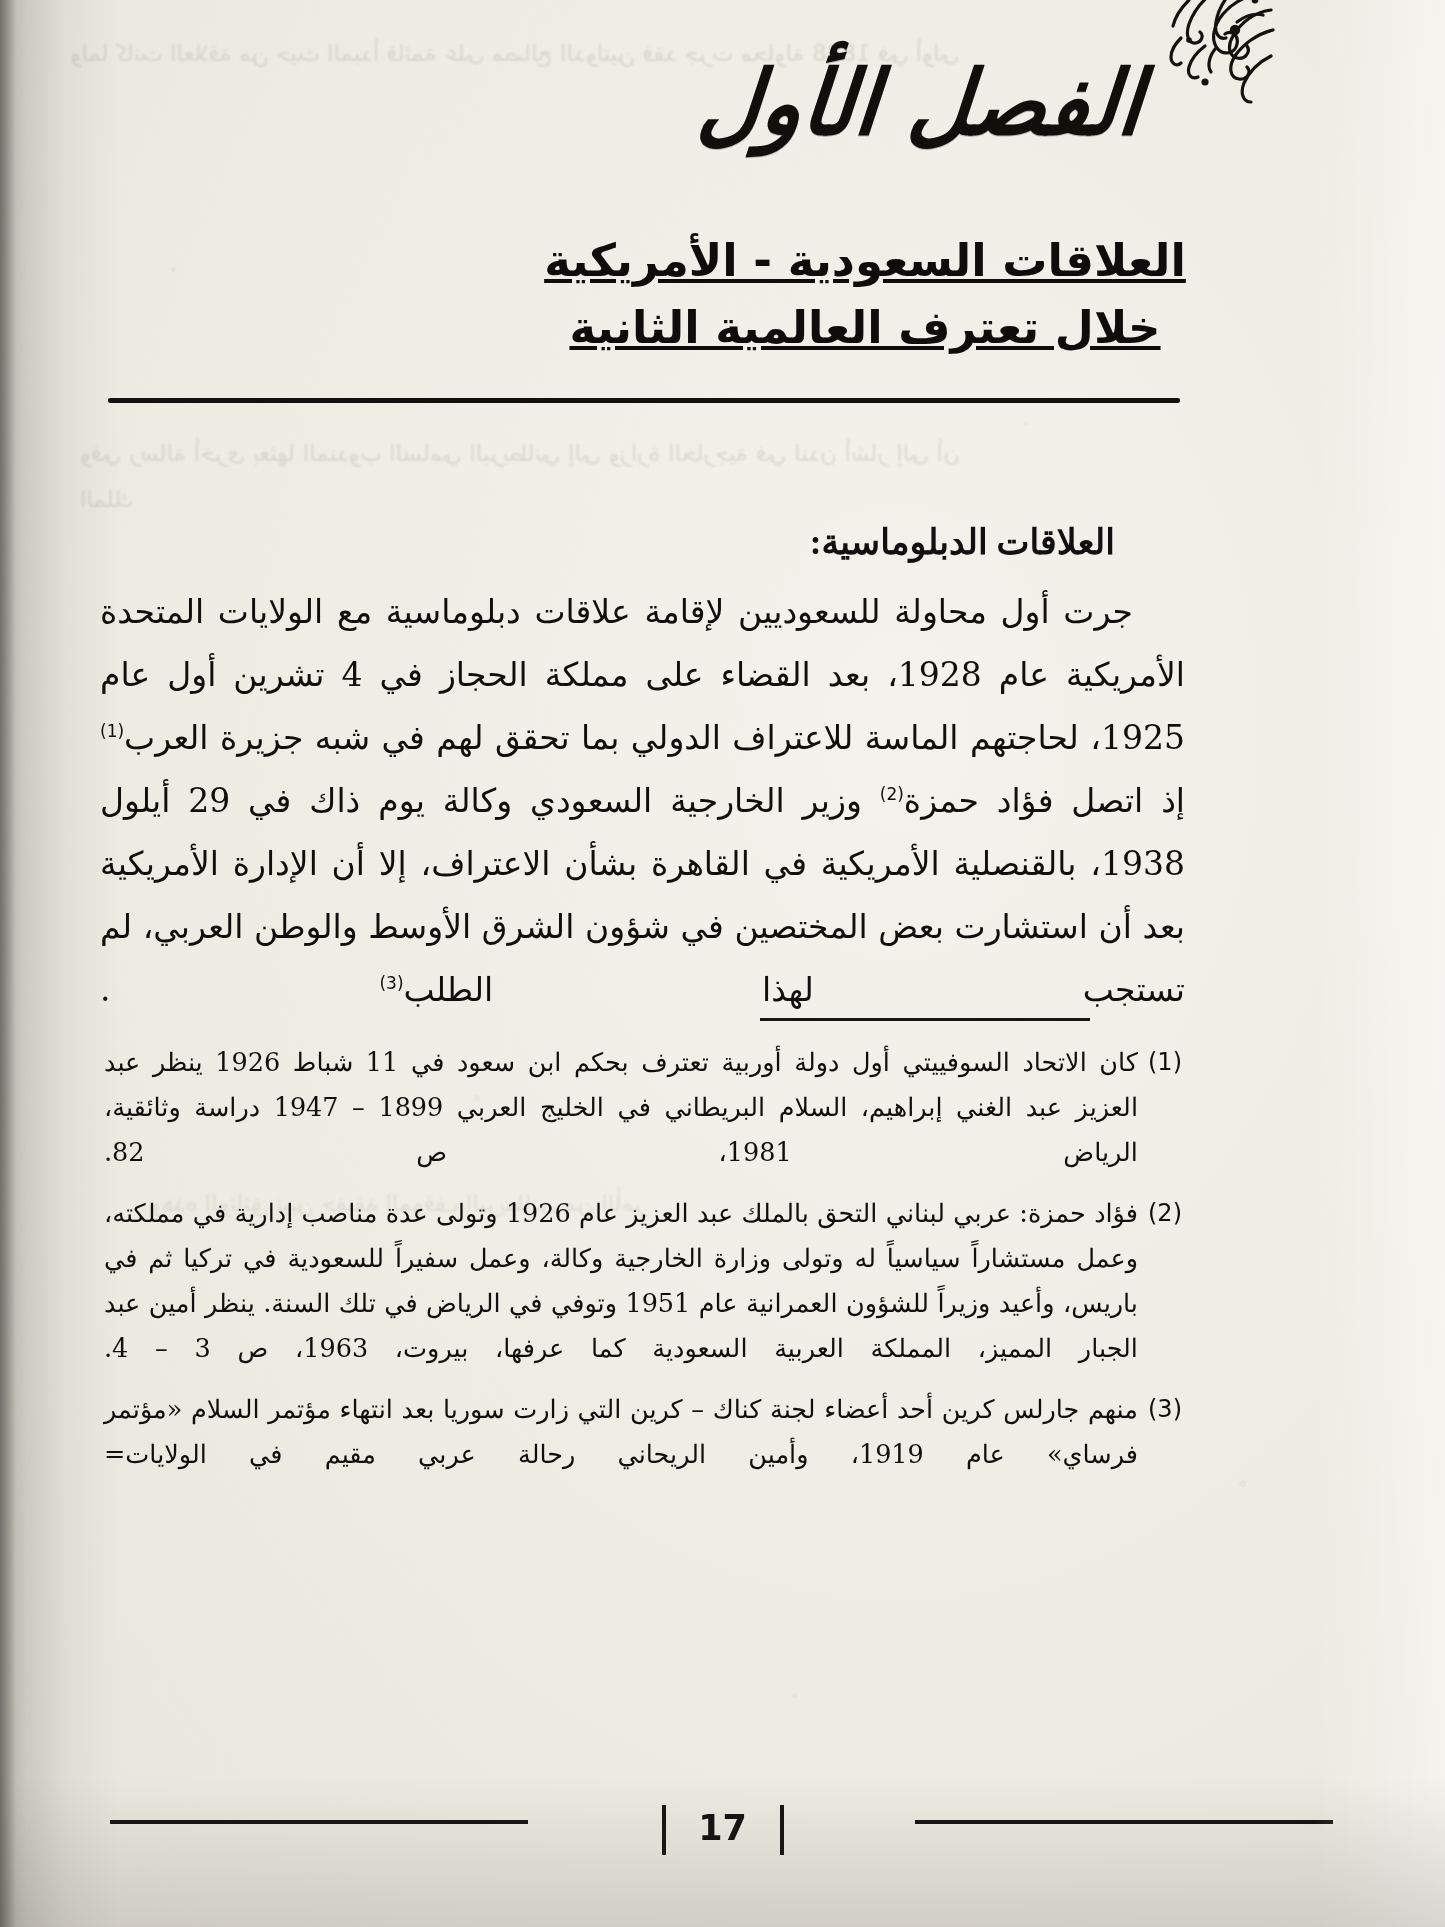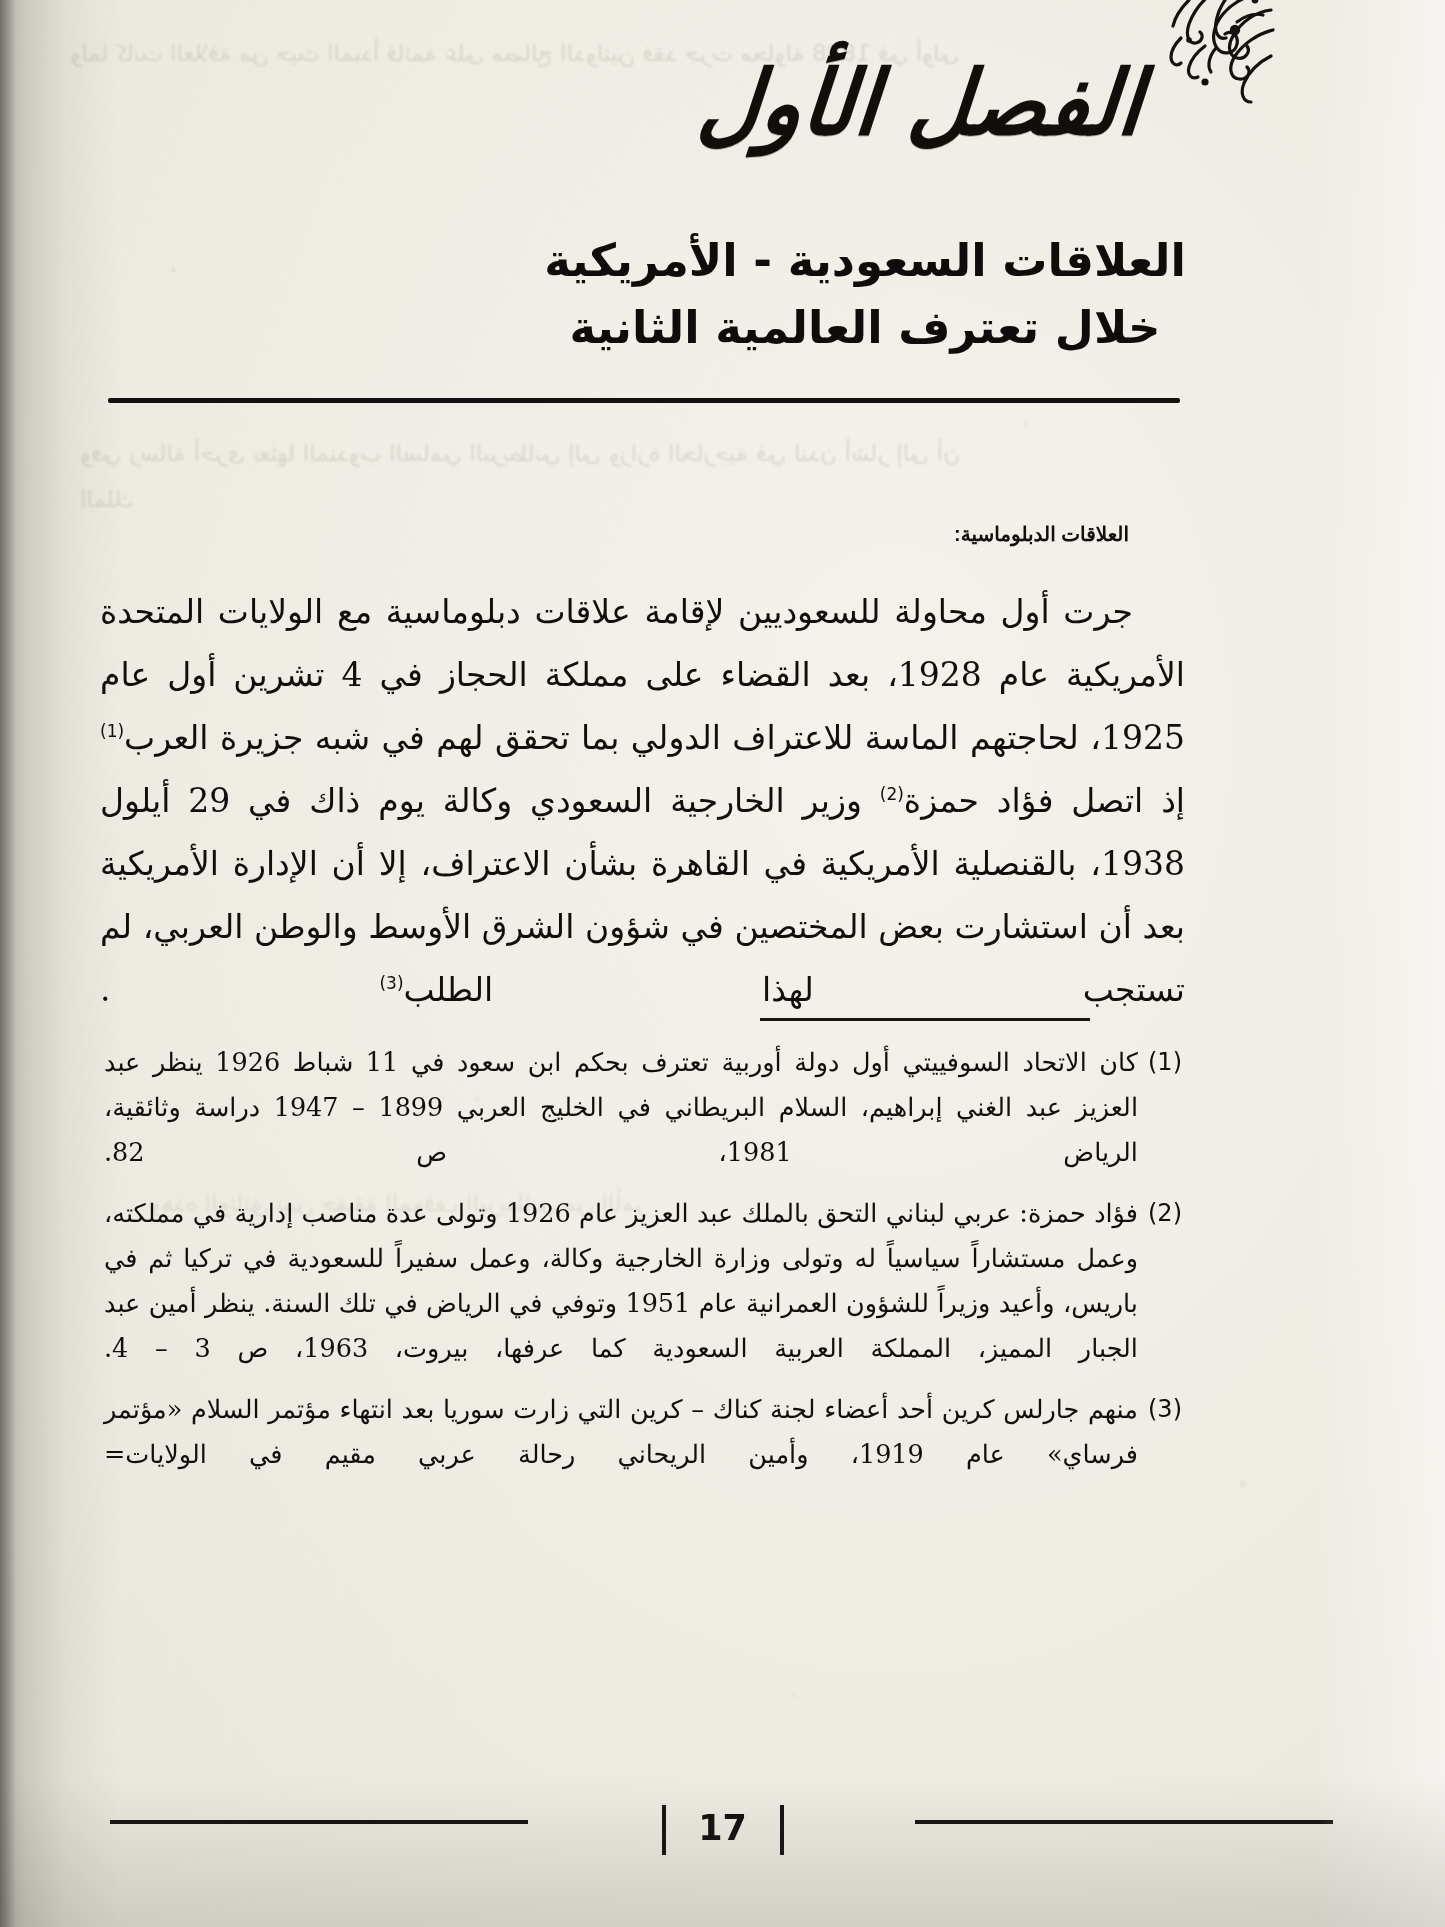"العلاقات السعودية - الأمريكية" .title-line { text-decoration: none -> underline }
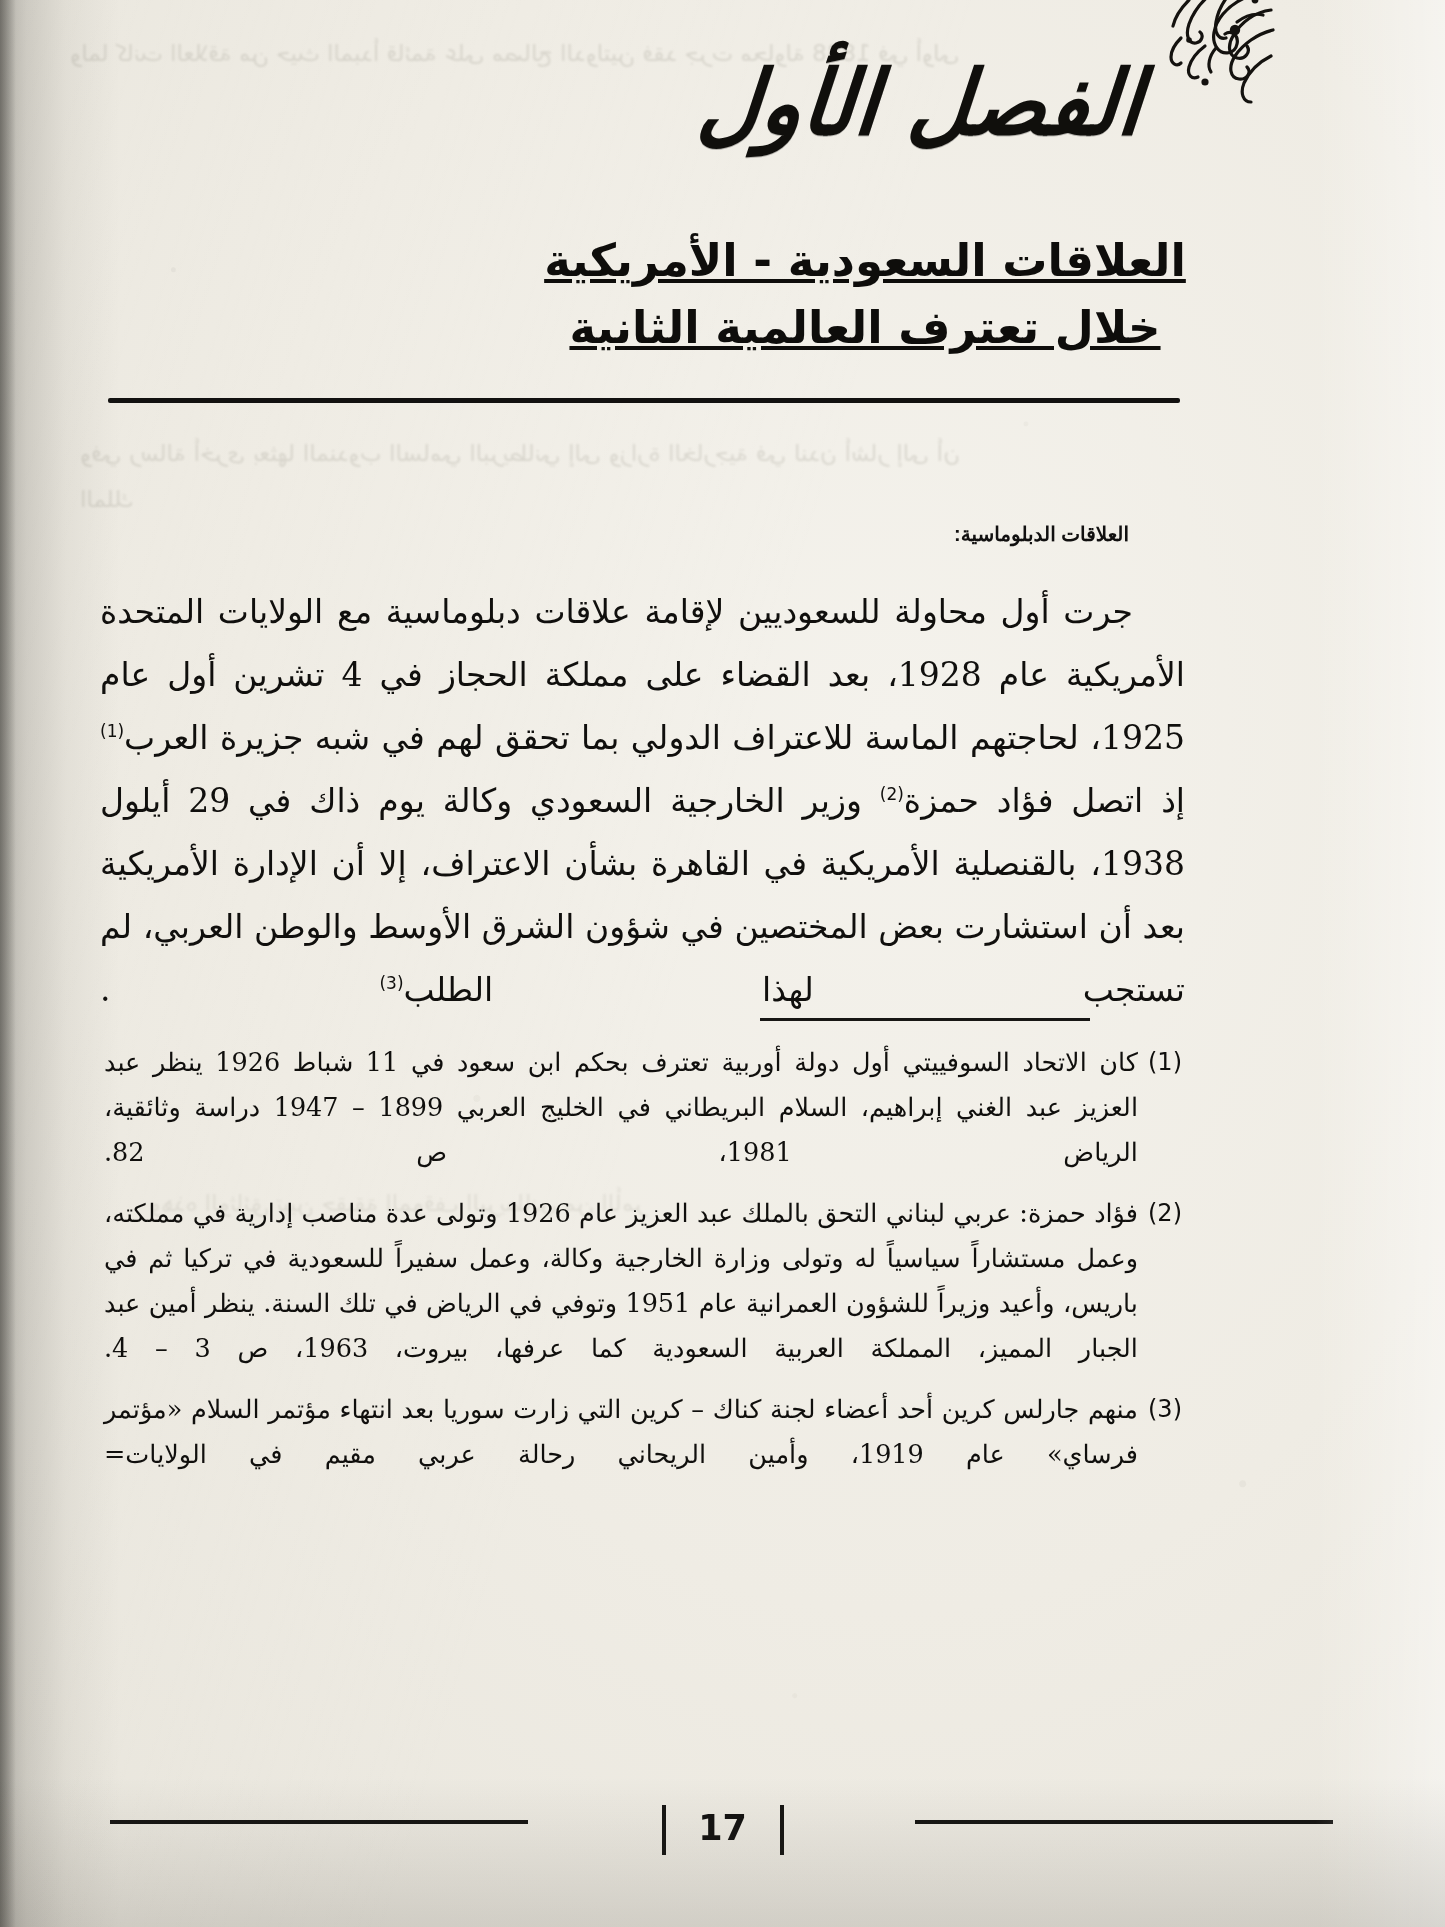"العلاقات الدبلوماسية:" .section-heading { font-family: Liberation Sans, sans-serif -> Liberation Serif, serif; font-size: 20px -> 35px; right: 316px -> 330px }
